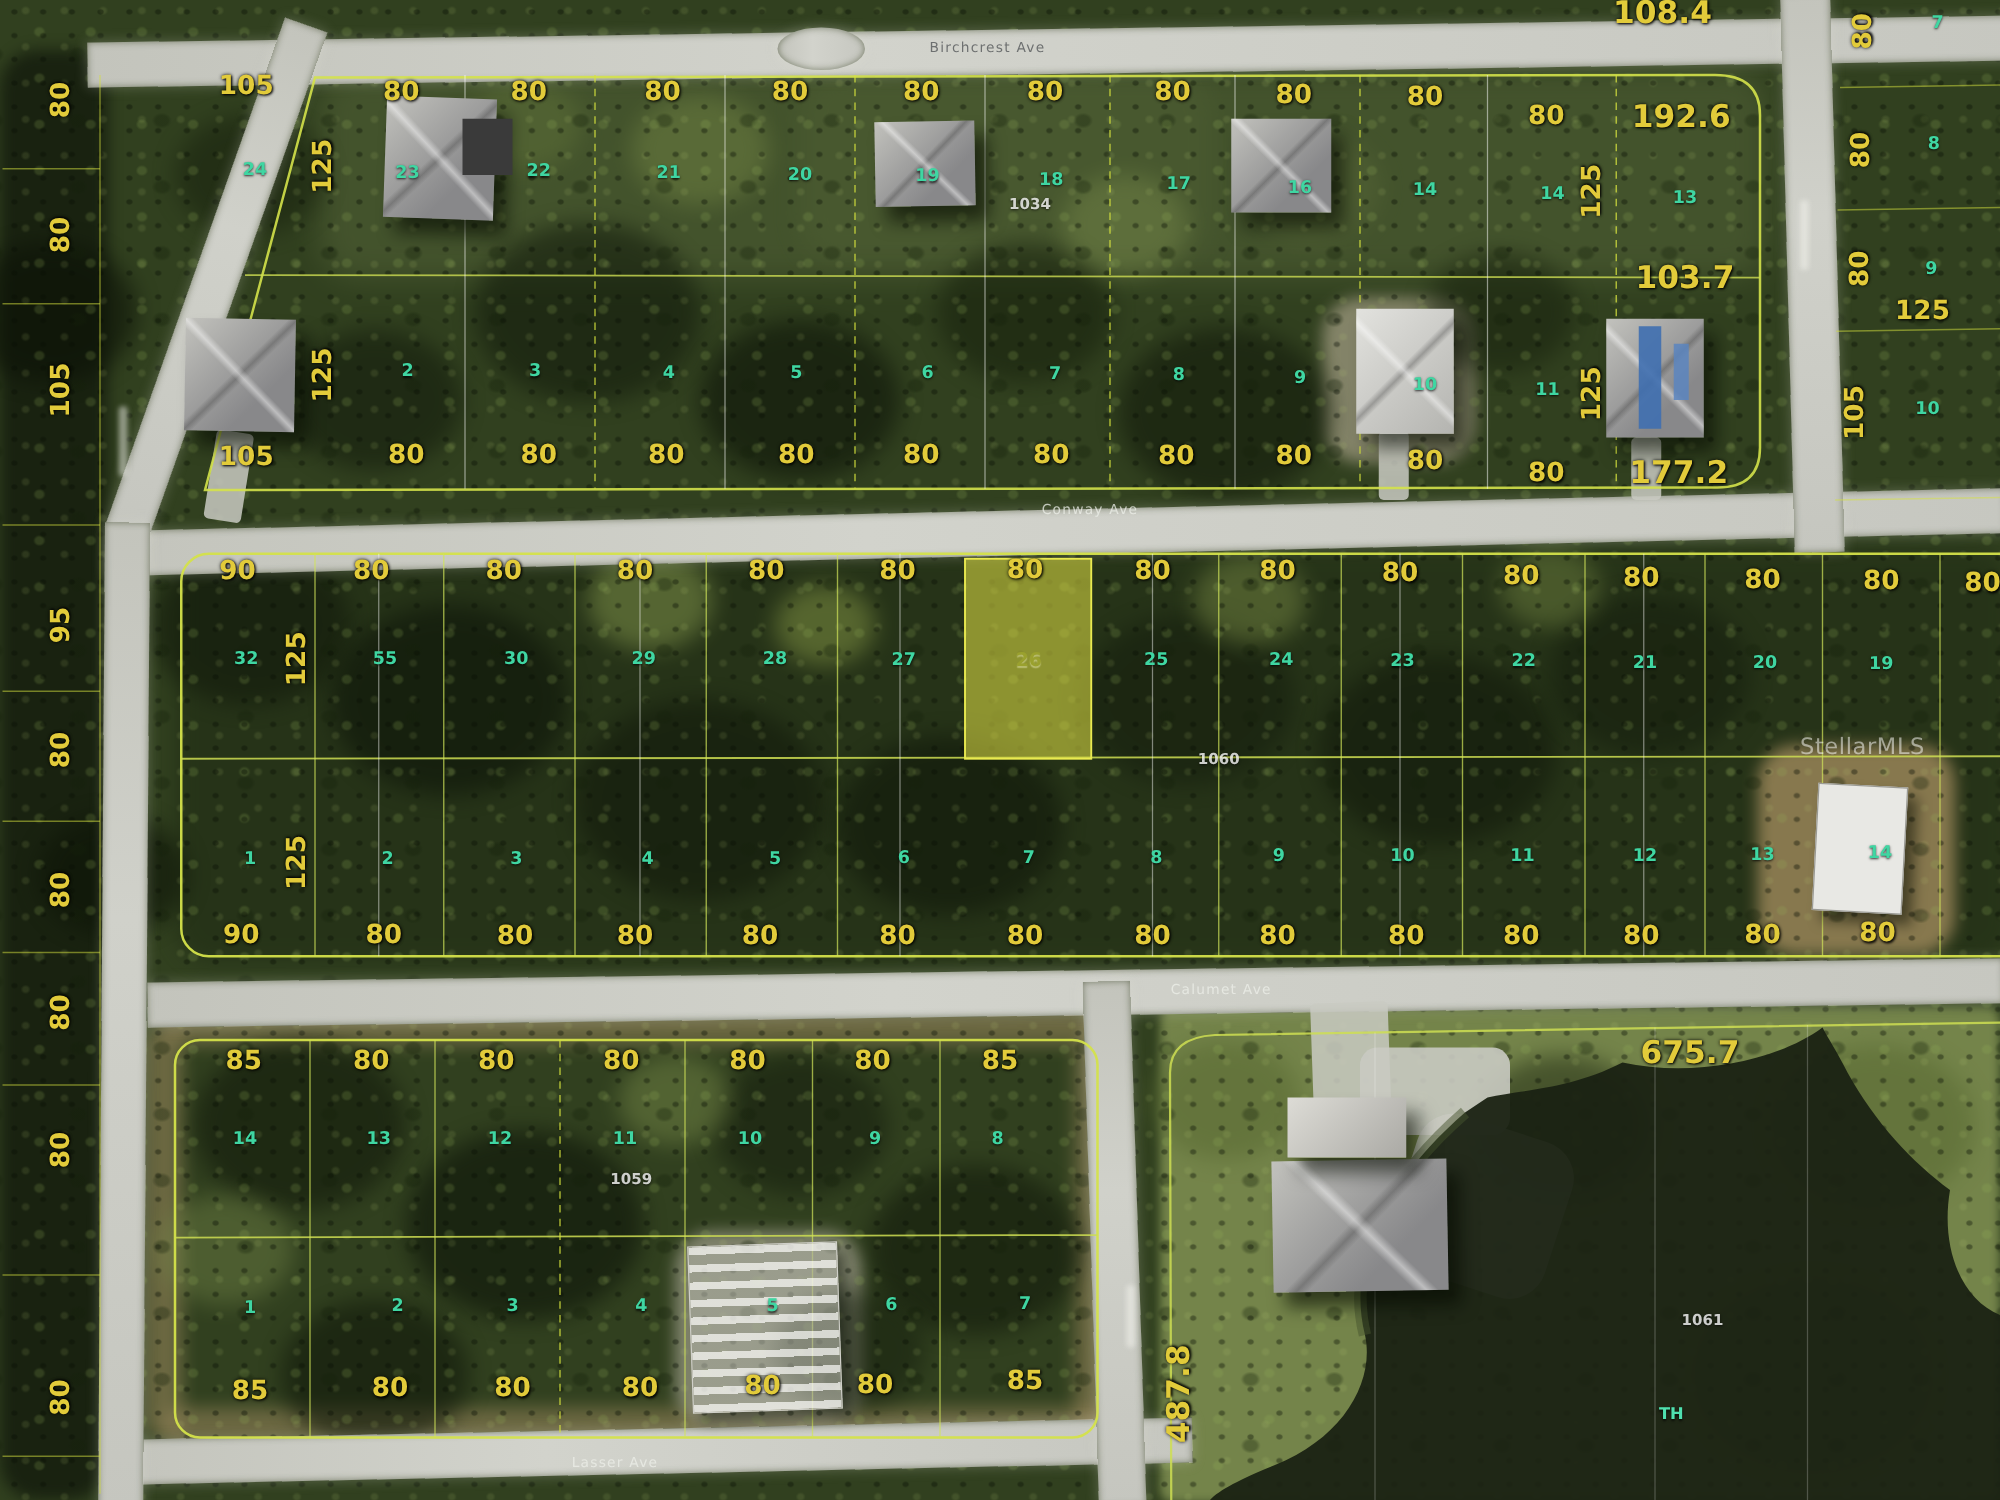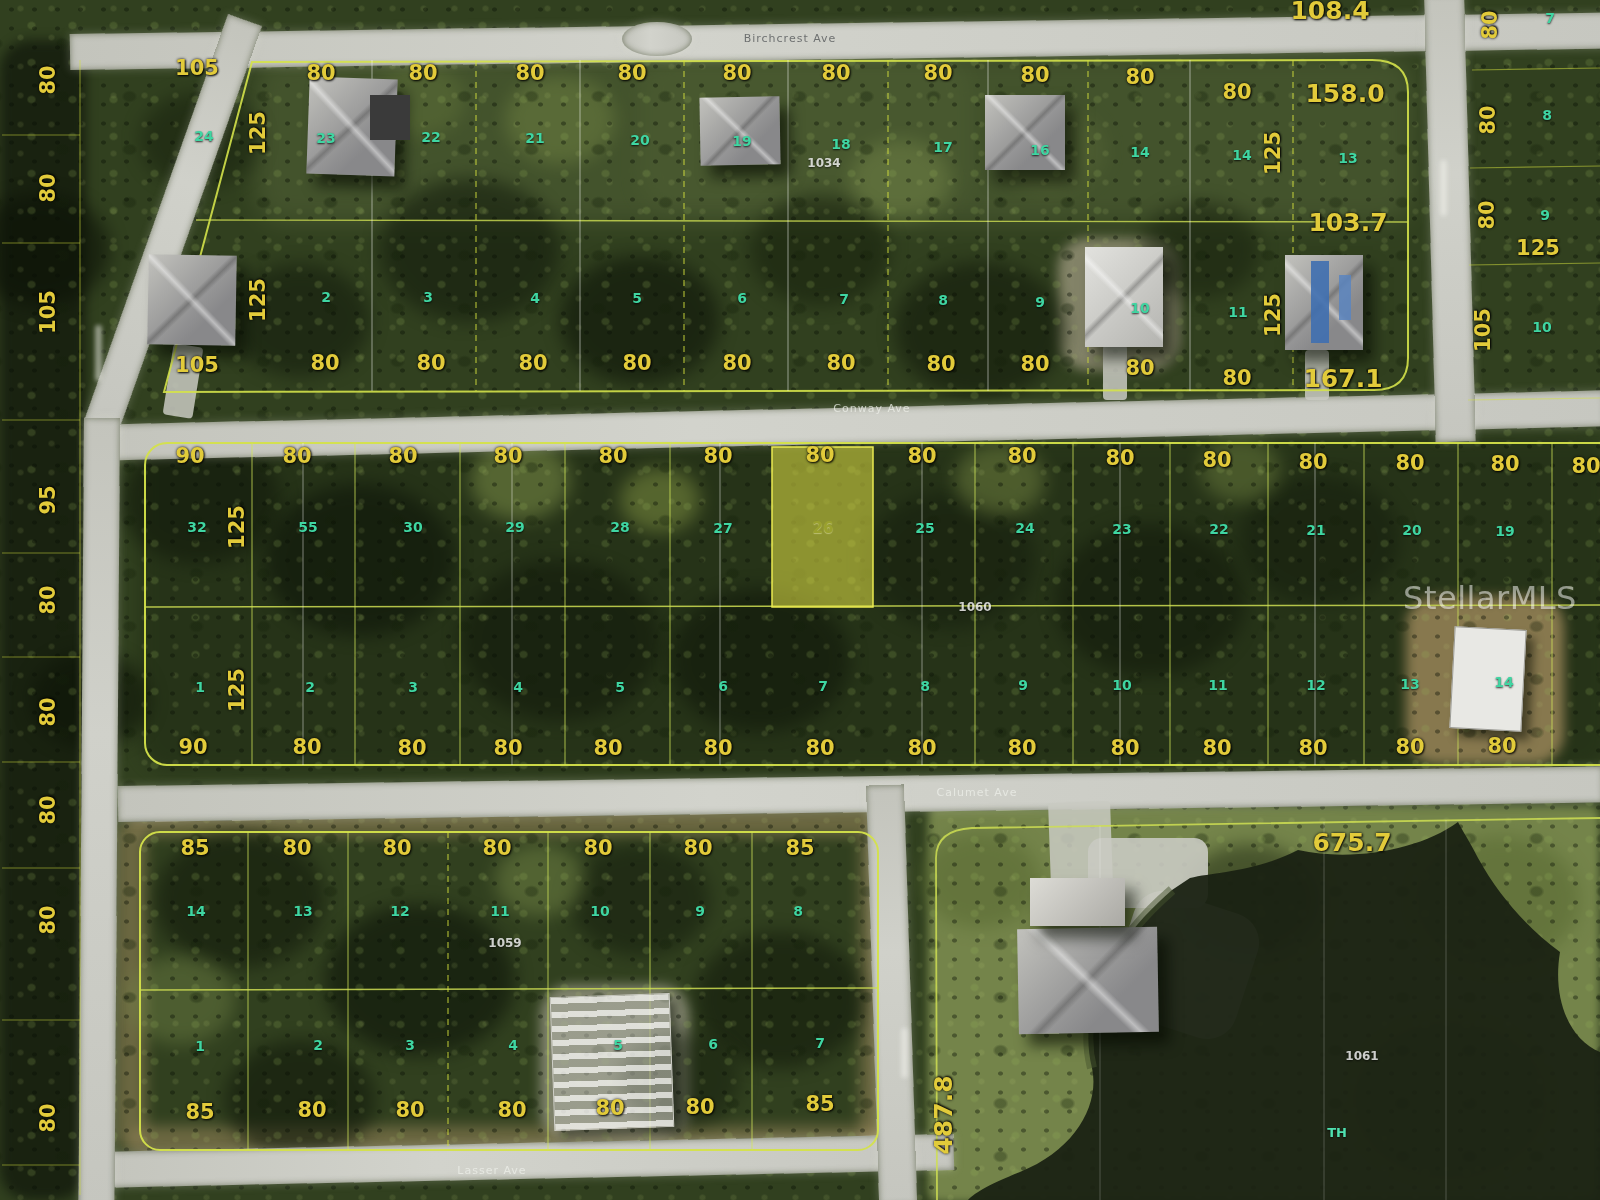"158.0" span.lbl { text: 158.0 -> 192.6 }
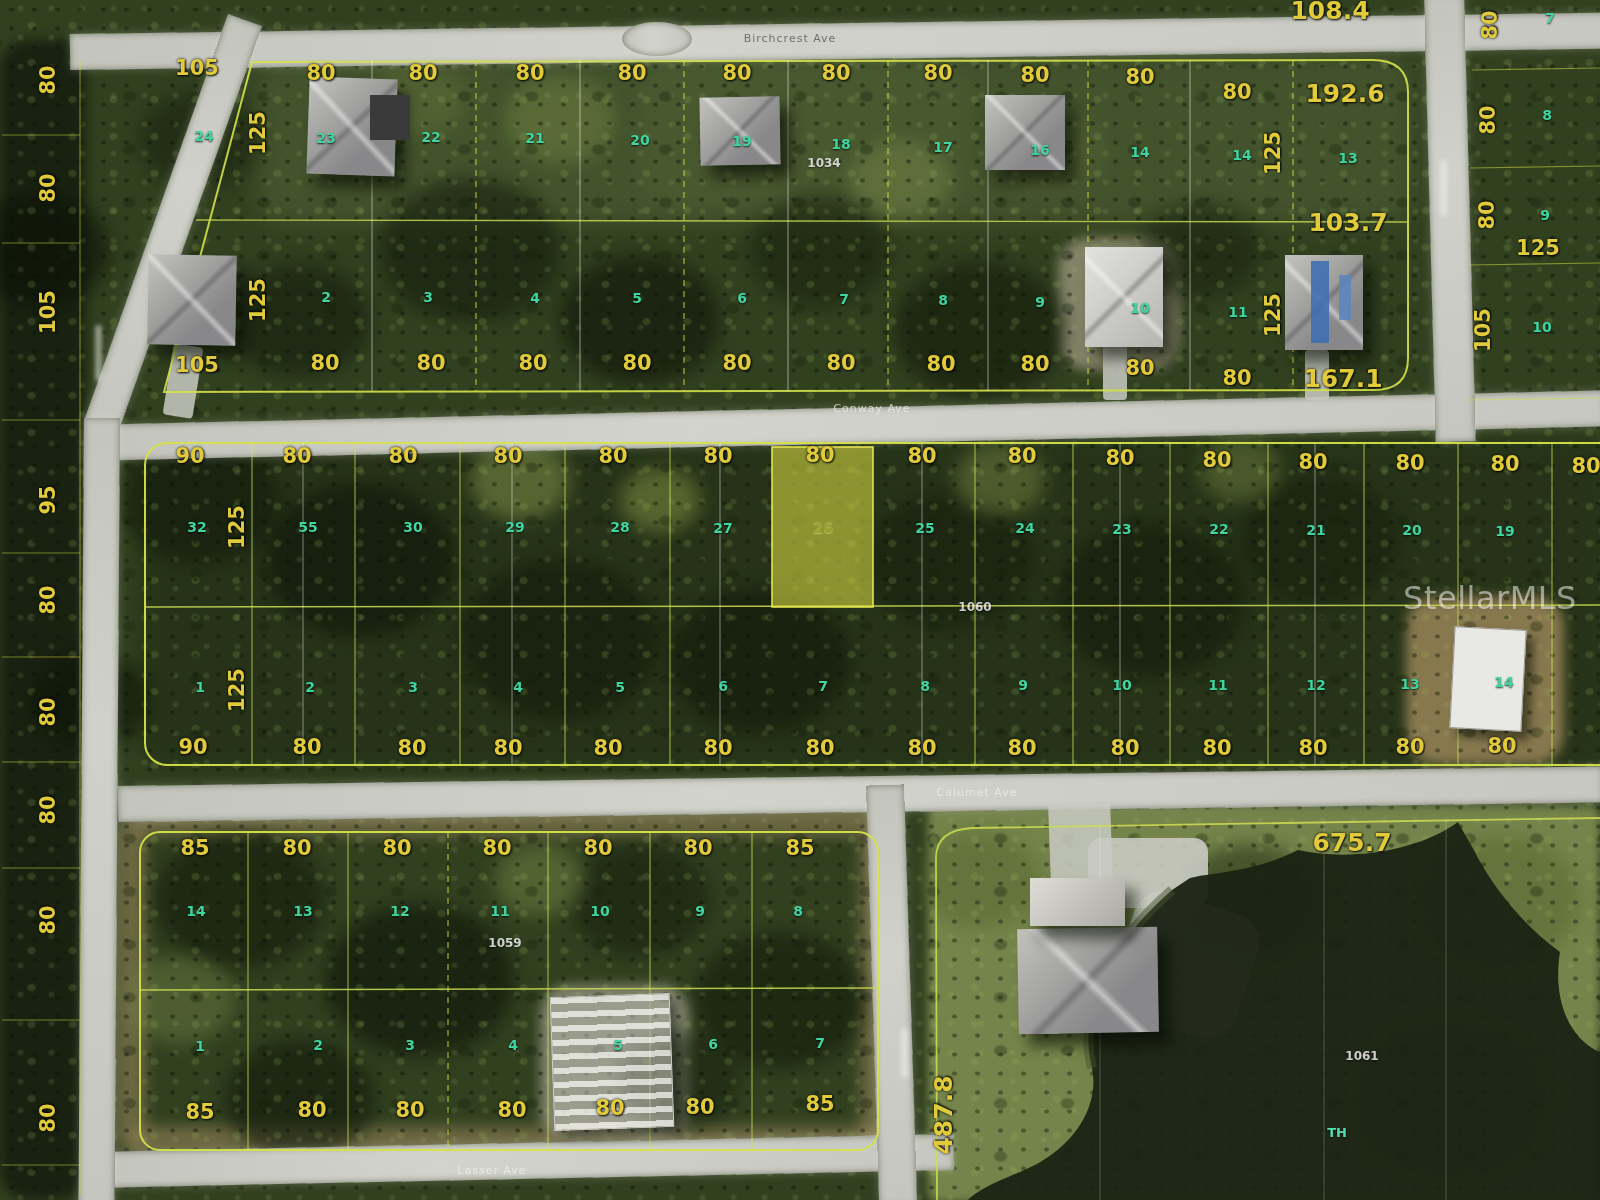"167.1" span.lbl { text: 167.1 -> 177.2 }
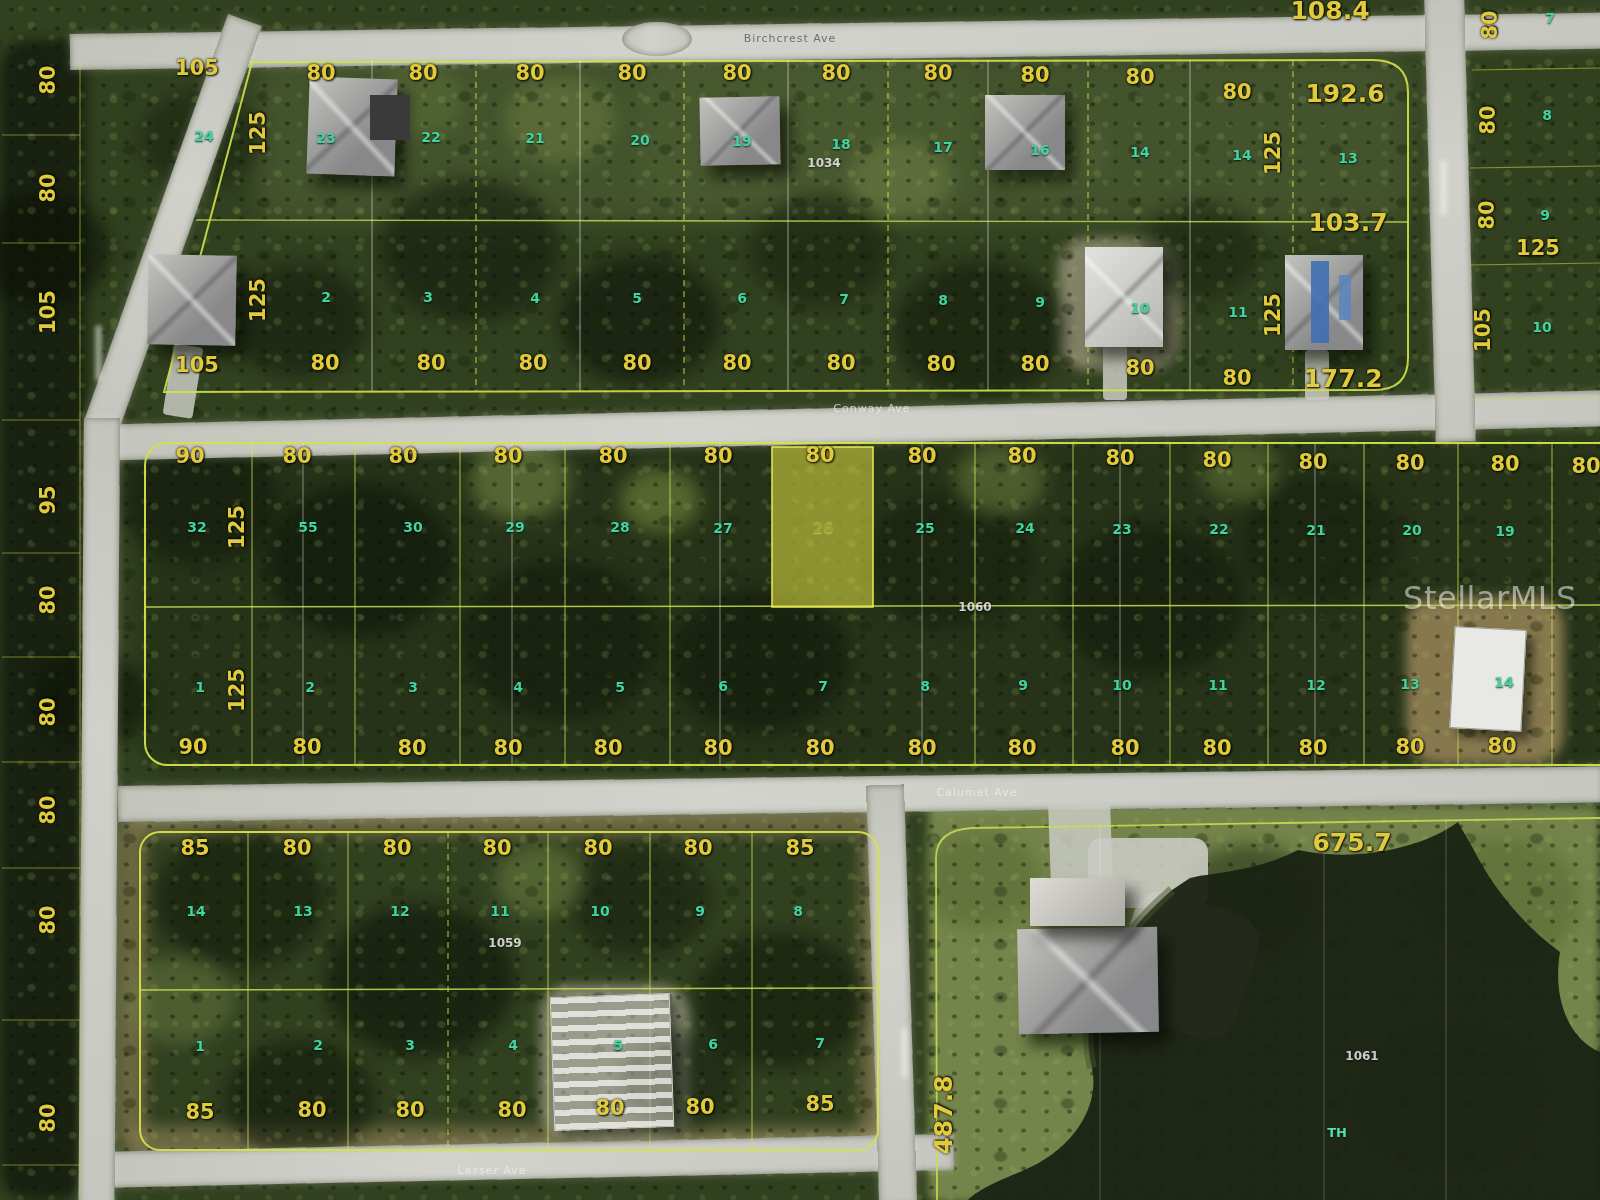"StellarMLS" #wm { font-size: 32px -> 18px }
